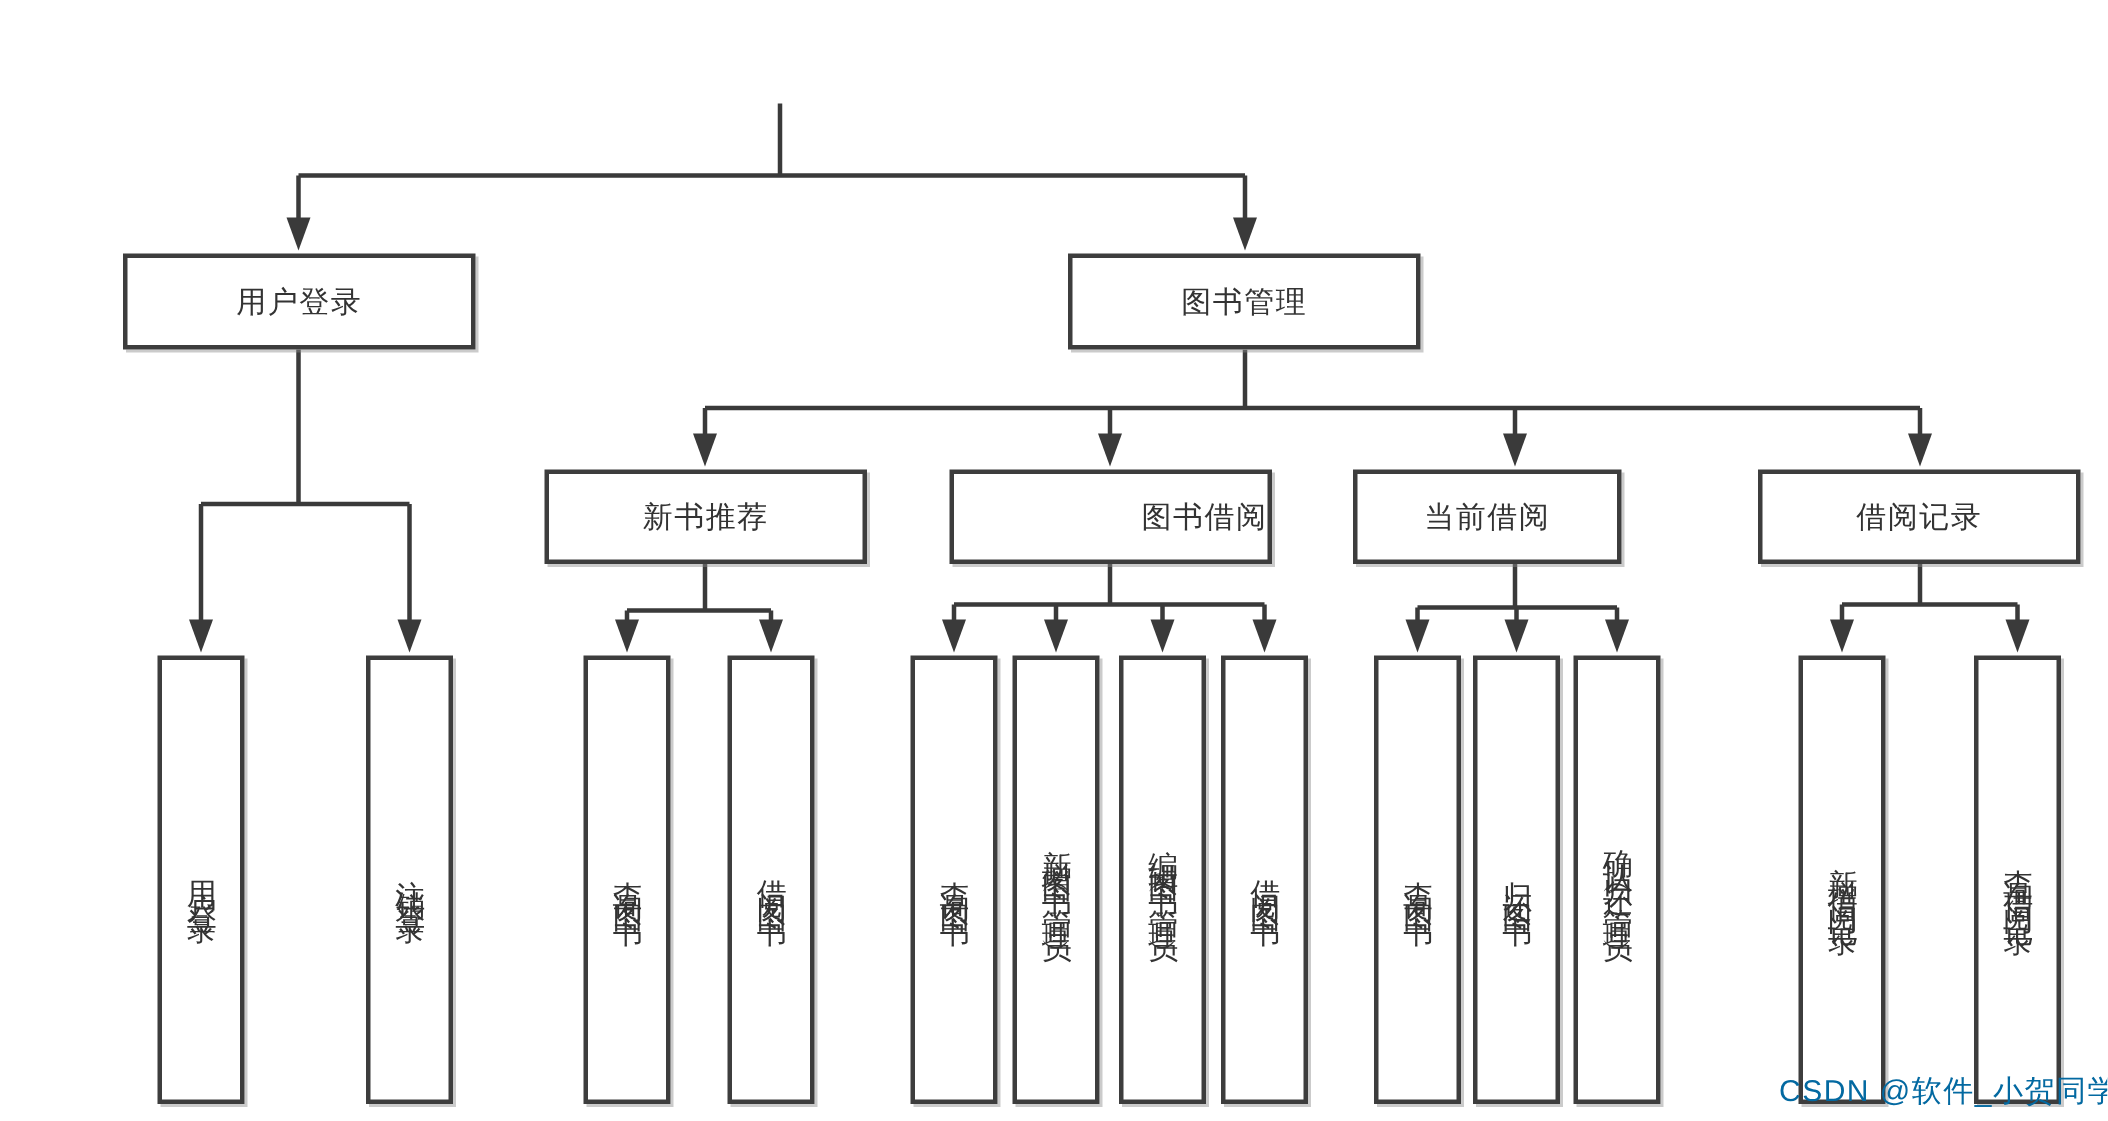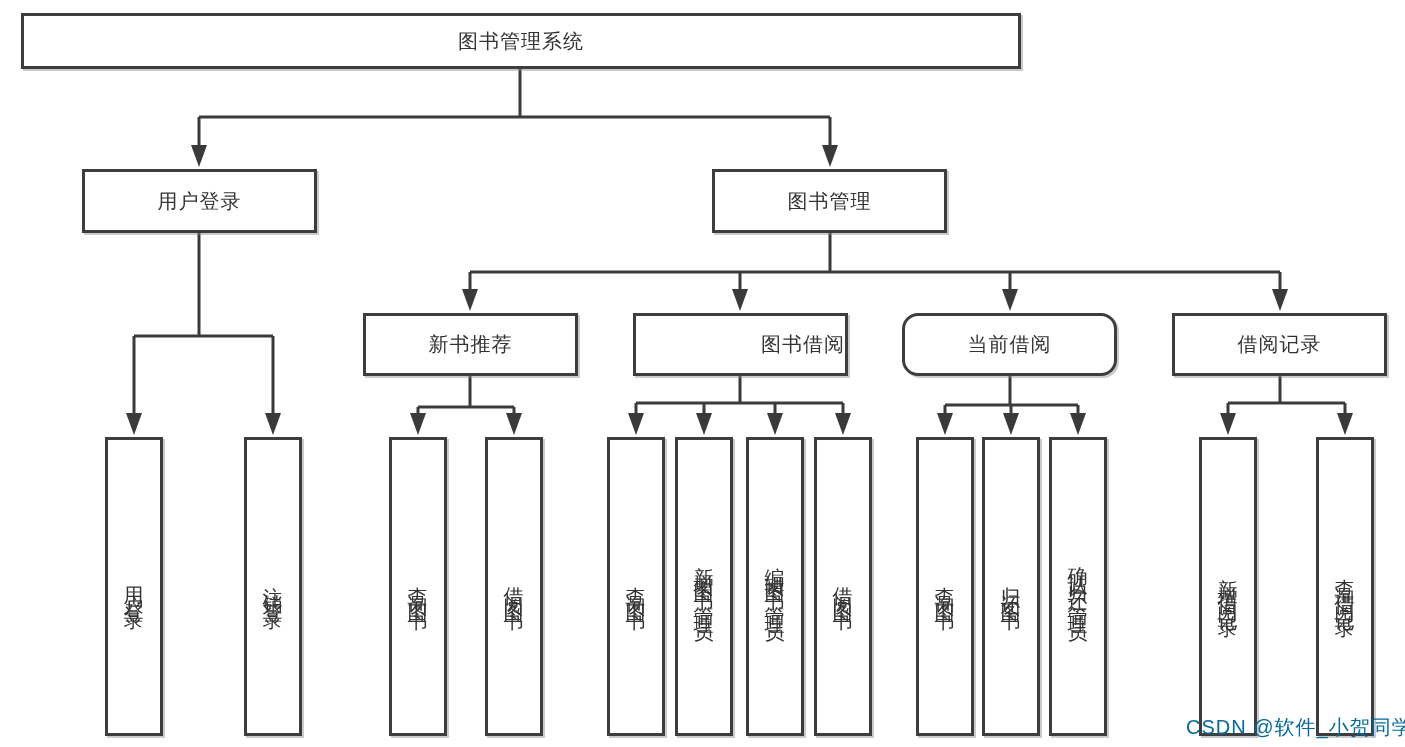"图书管理系统" div.node { html: <div> <span>图书管理系统</span> </div> -> none }
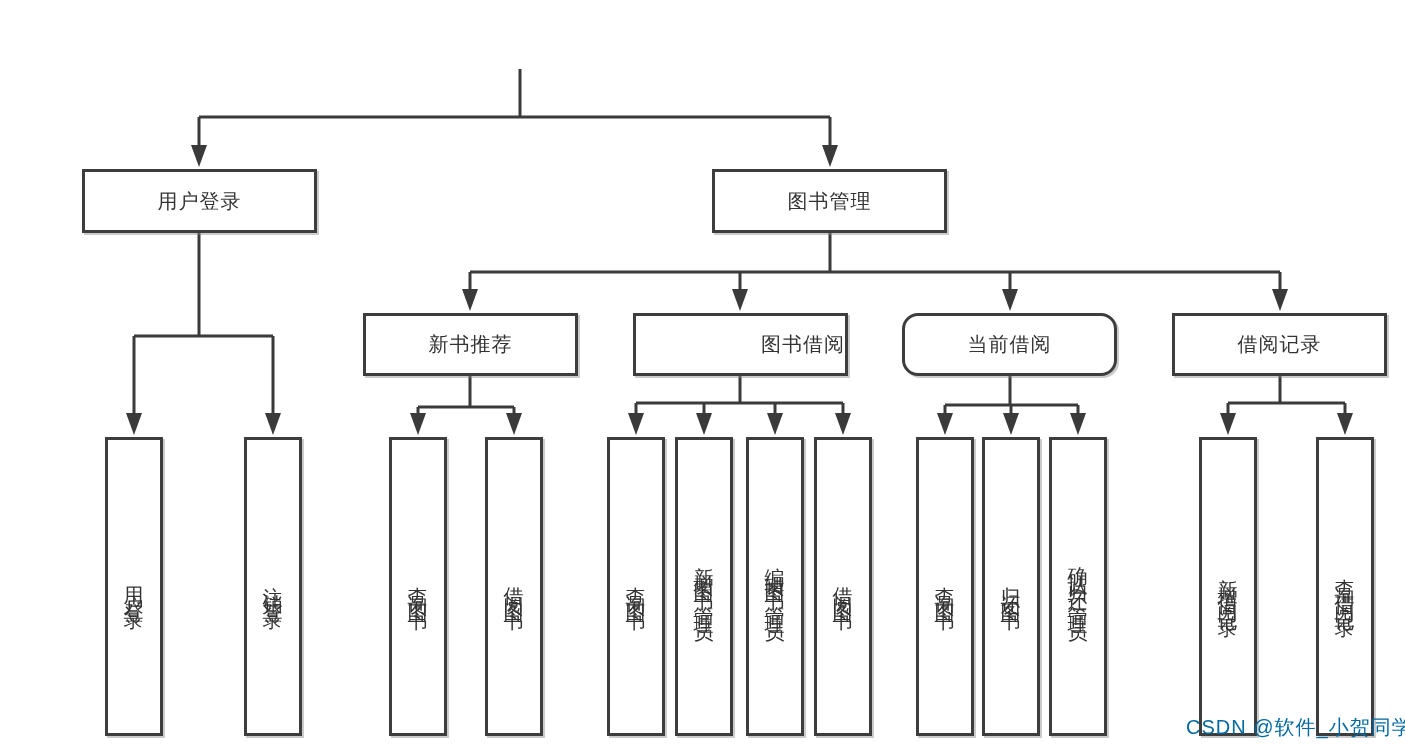"当前借阅" div.node { border-radius: 16px -> none; width: 215px -> 179px }
